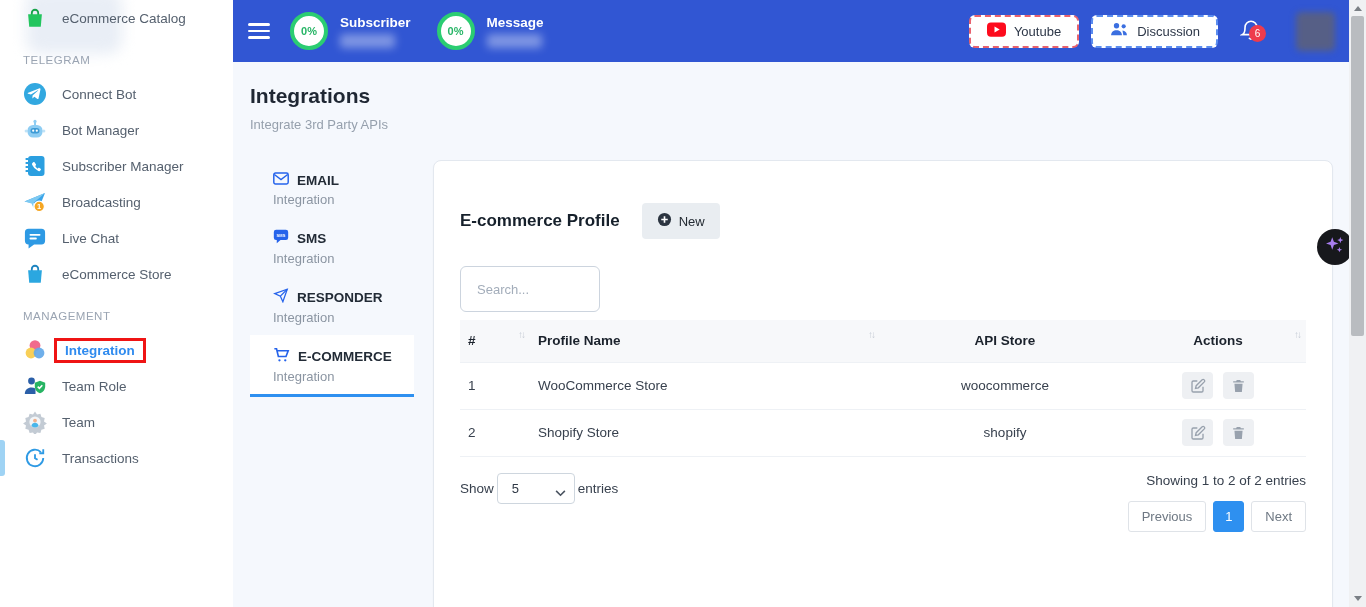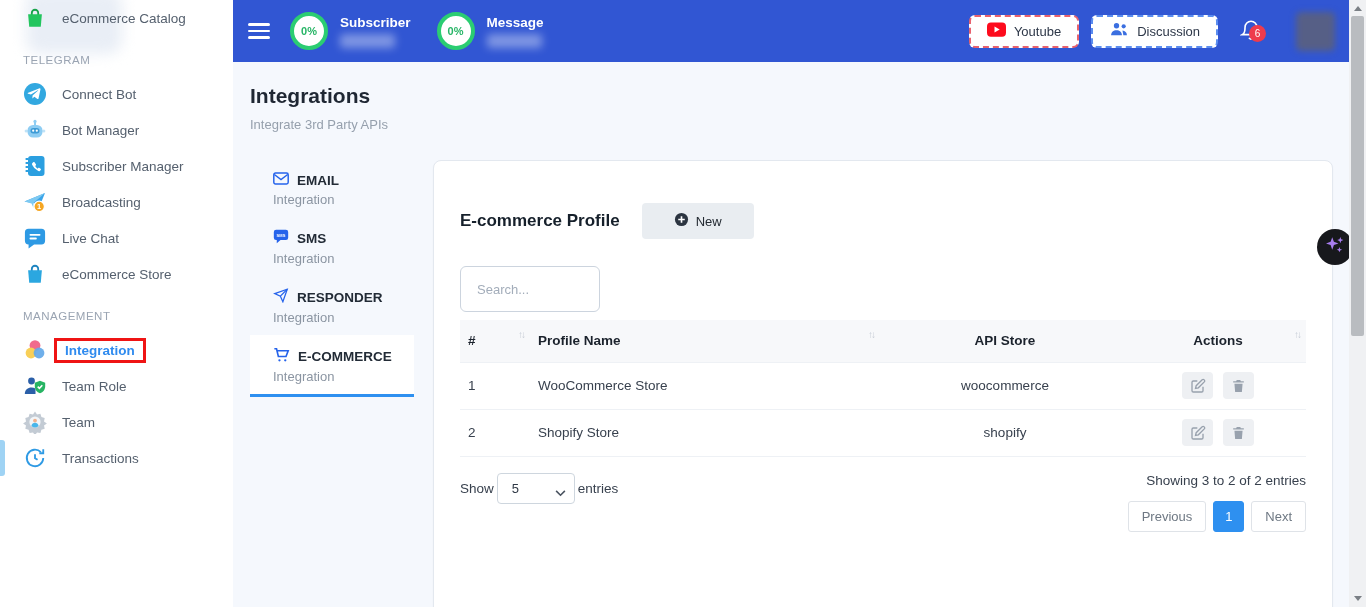"New" .new-btn { padding: 9px 32px -> 9px 15px }
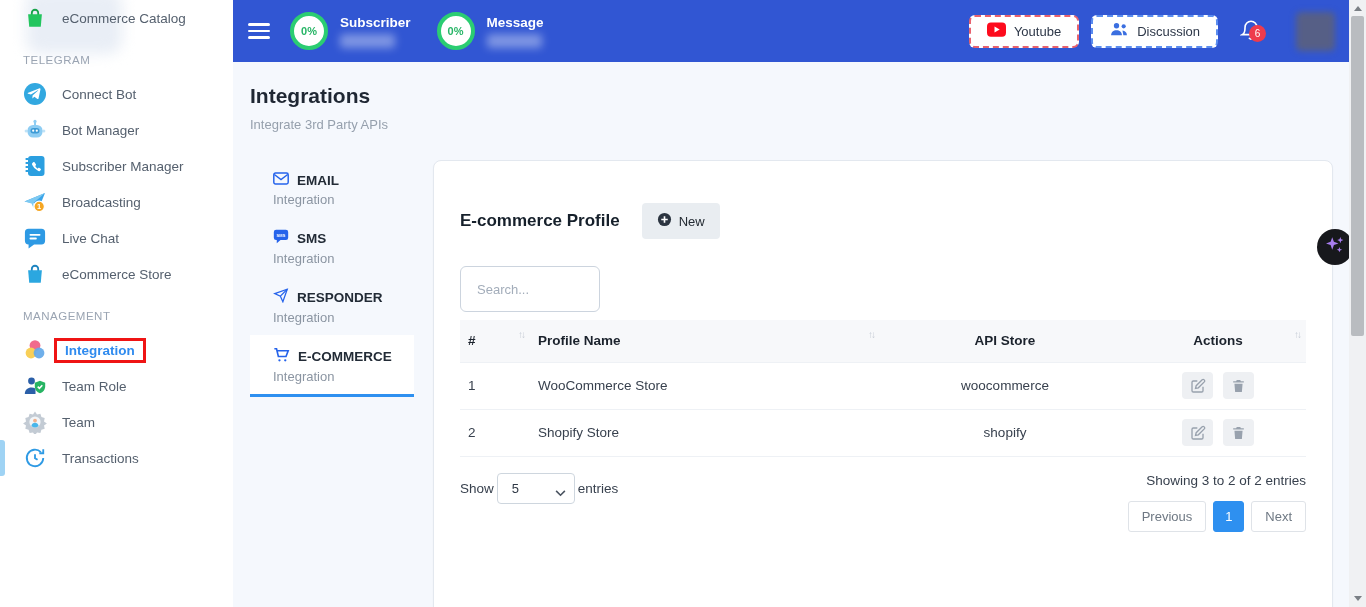"Showing 3 to 2 of" span.info-text { text: 3 -> 1 }
